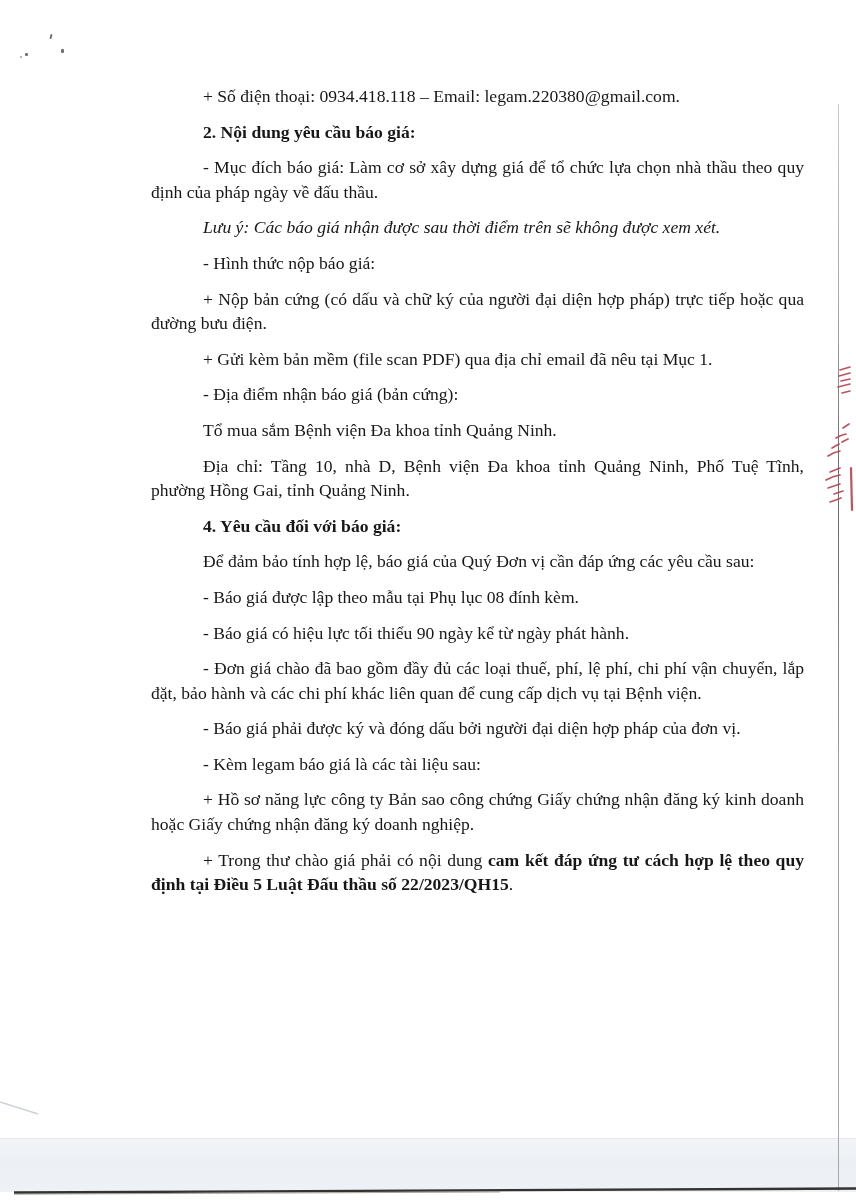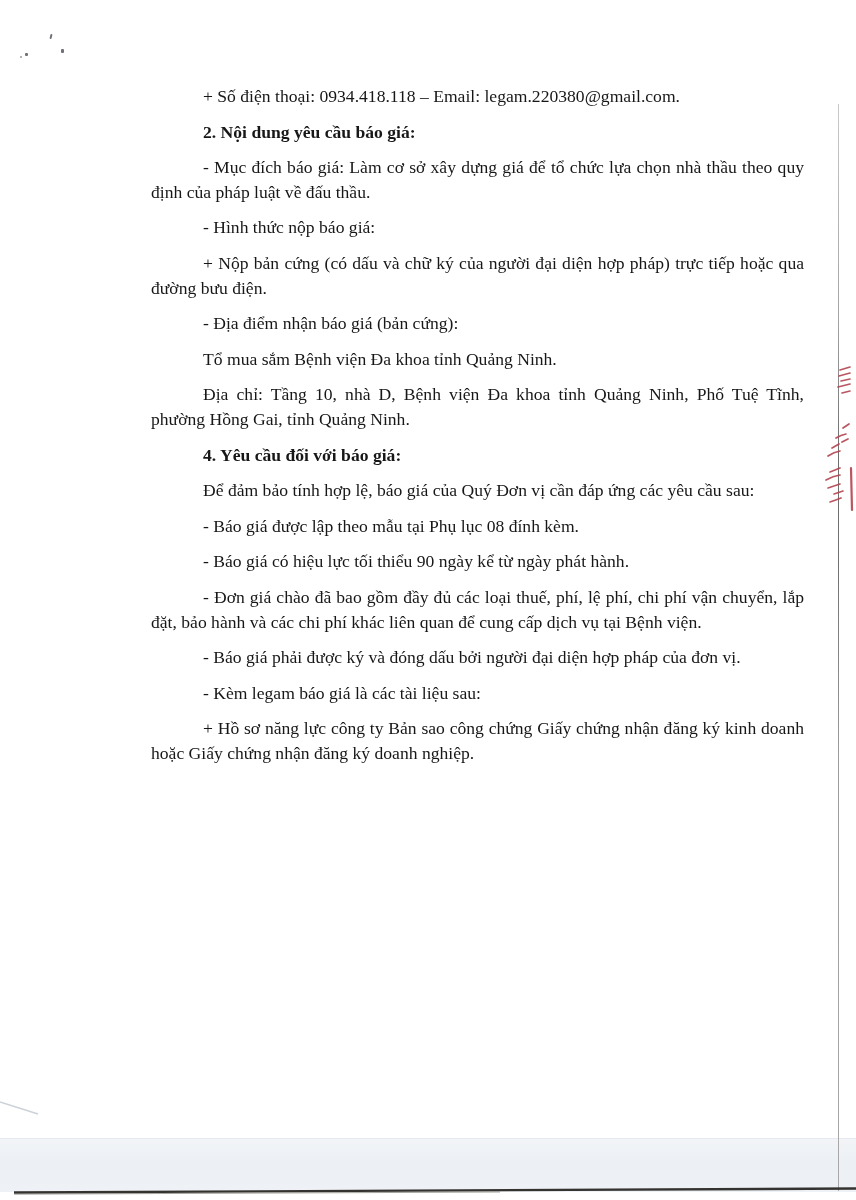"- Mục đích báo giá:" span.run { text: luật -> ngày }
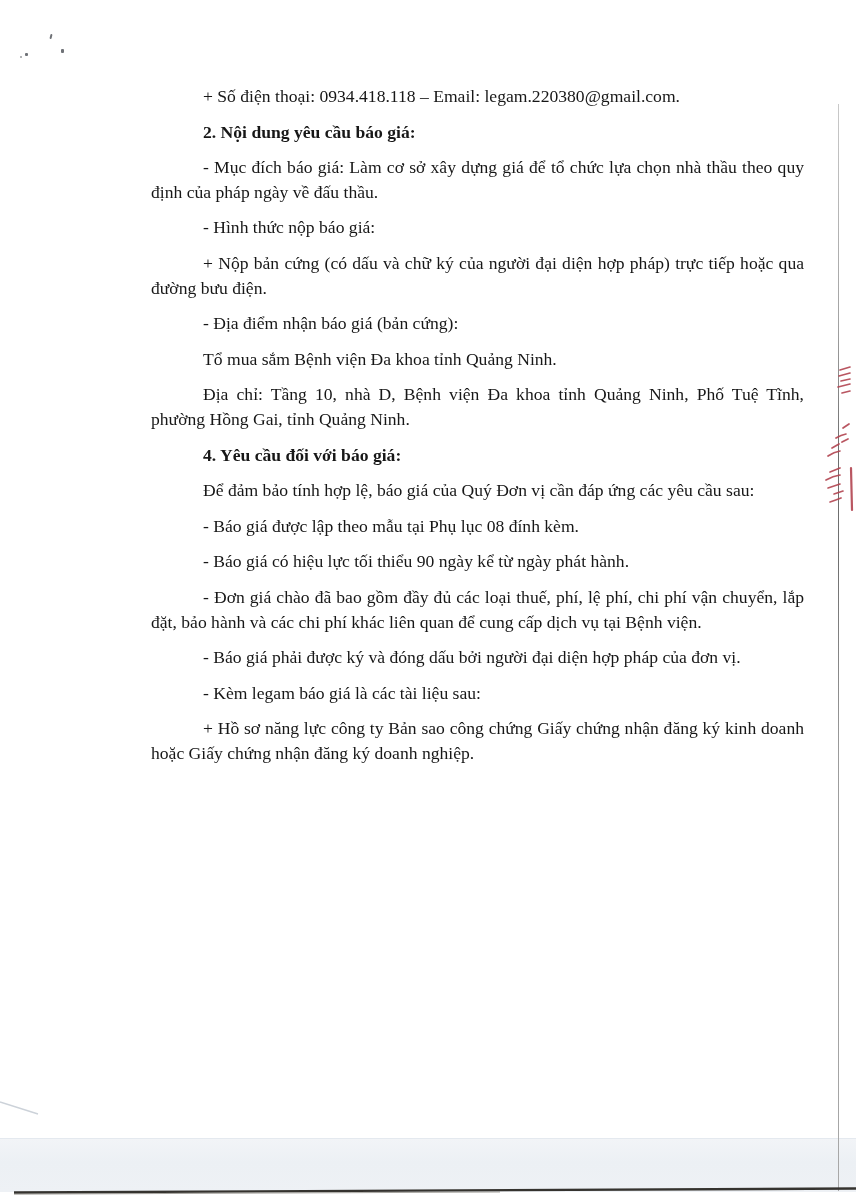"Lưu ý: Các báo giá" p.para { html: none -> <p><span>Lưu ý: Các báo giá nhận được sau thời điểm trên sẽ không được xem xét.</span></p> }
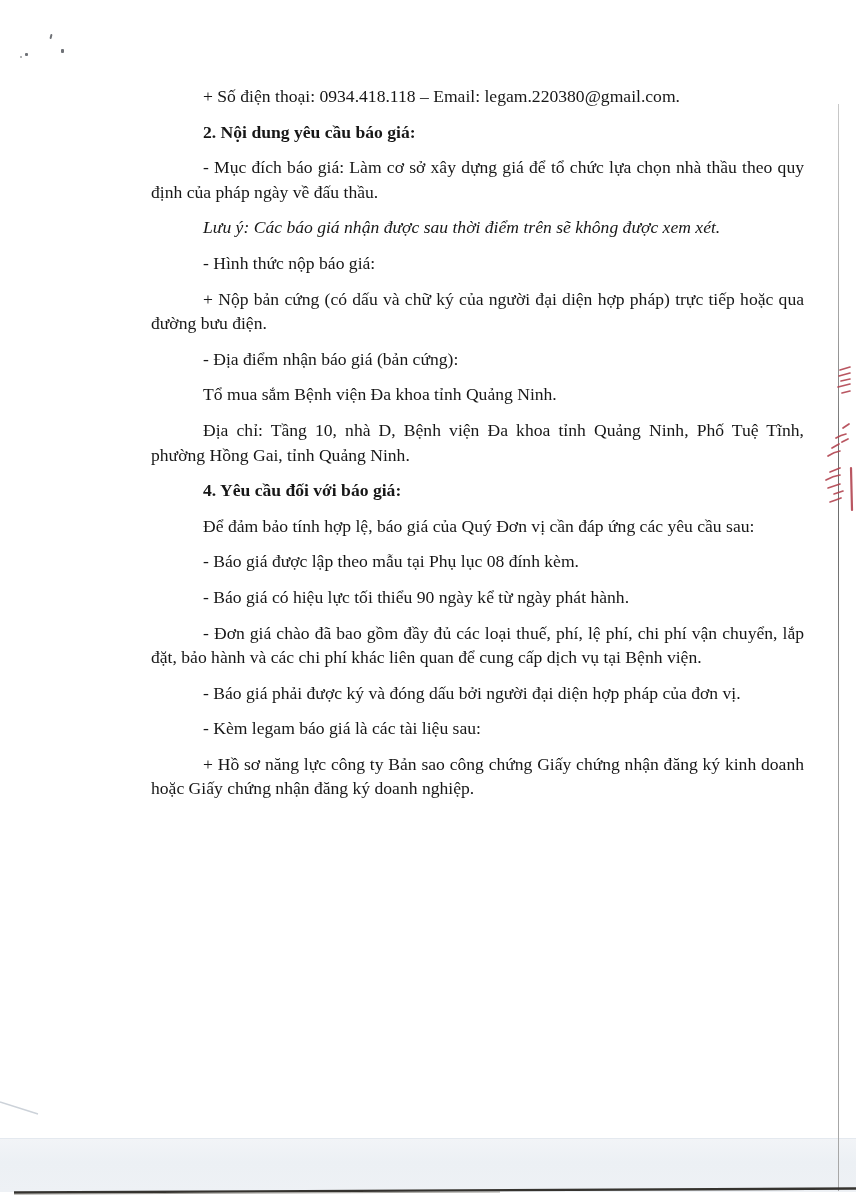"+ Gửi kèm bản mềm" p.para { html: none -> <p><span>+ Gửi kèm bản mềm (file scan PDF) qua địa chỉ email đã nêu tại Mục 1.</span></p> }
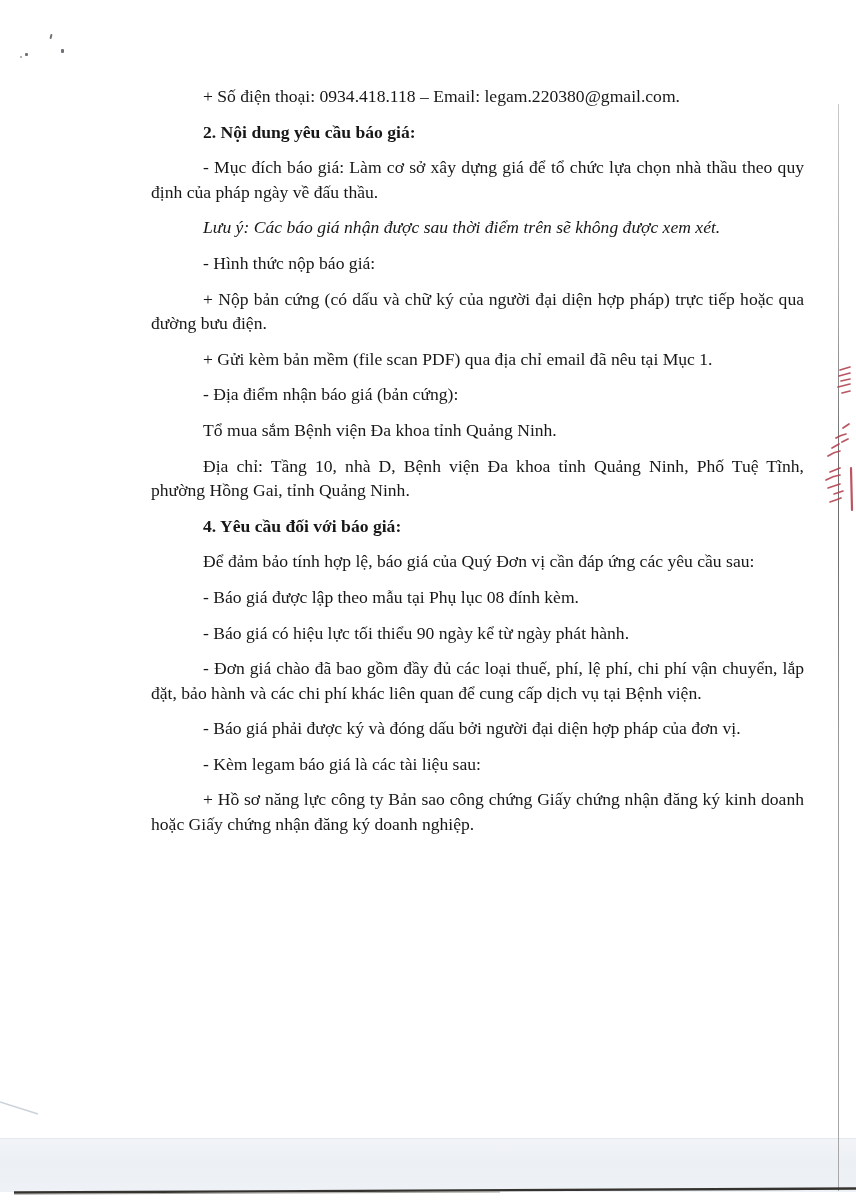"+ Trong thư chào giá" p.para { html: none -> <p><span>+ Trong thư chào giá phải có nội dung </span><span>cam kết đáp ứng tư cách hợp lệ theo quy định tại Điều 5 Luật Đấu thầu số 22/2023/QH15</span><span>.</span></p> }
